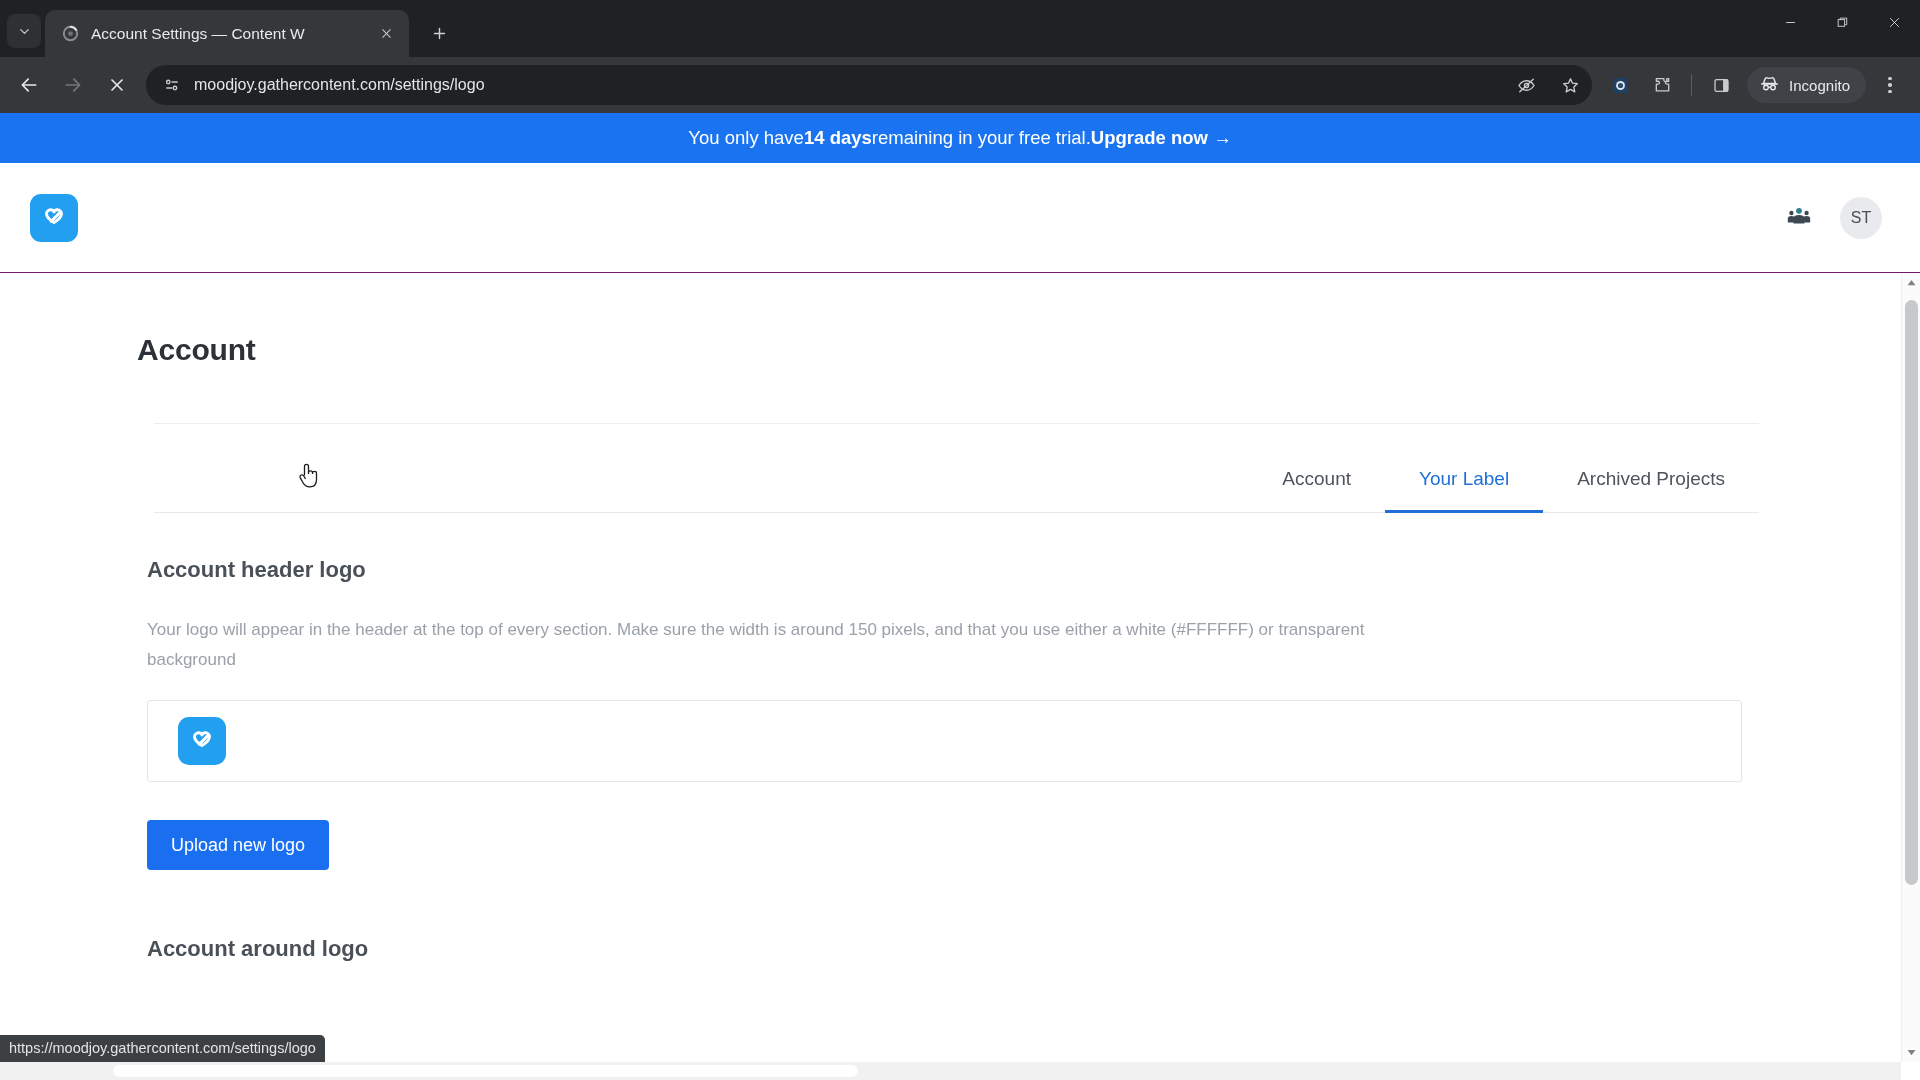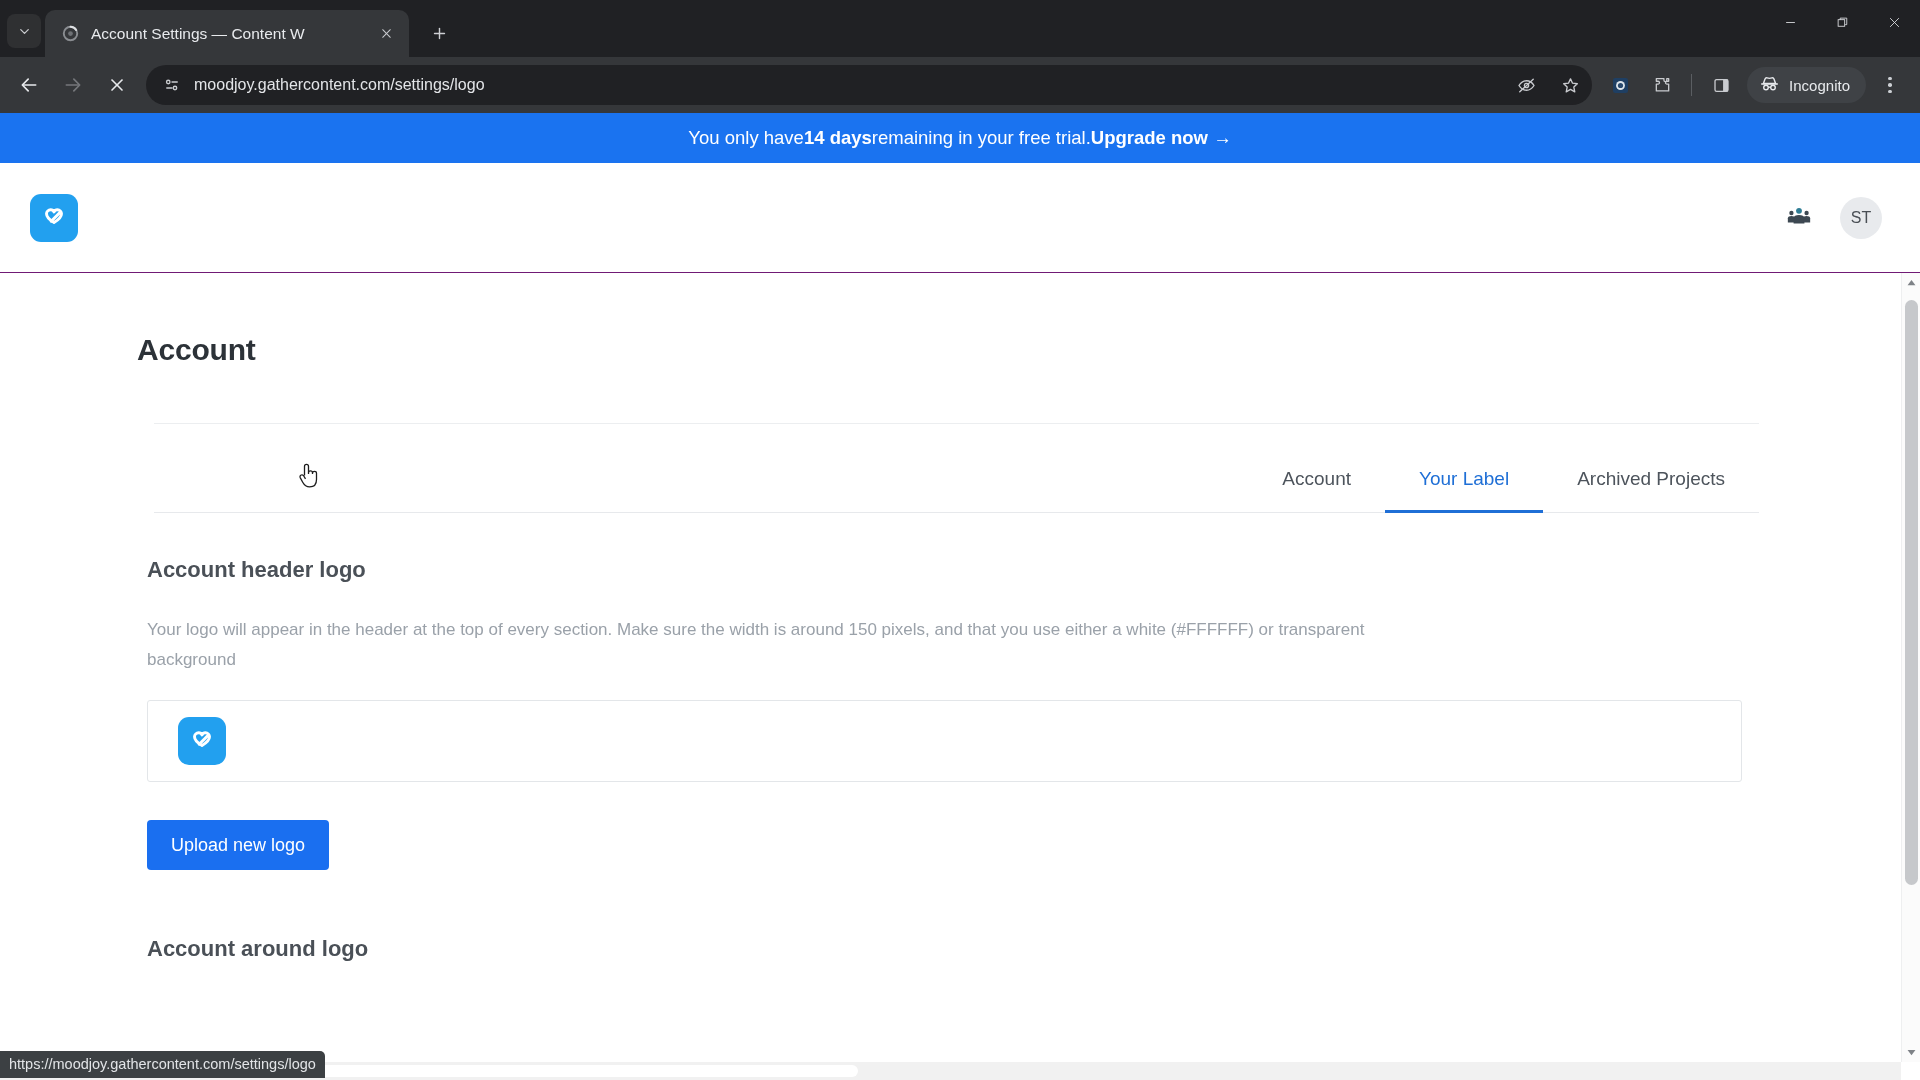"https://moodjoy.gathercontent.com/settin" .status-bar { bottom: 2px -> 18px }
